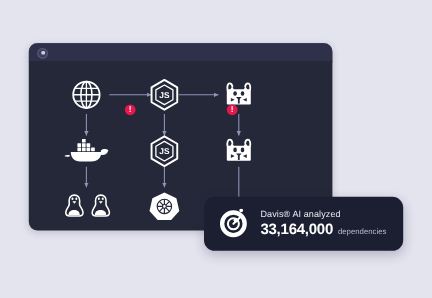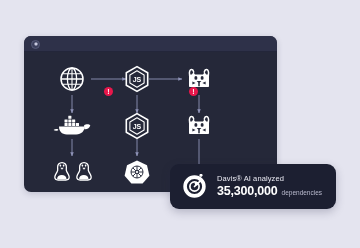"35,300,000" span { text: 35,300,000 -> 33,164,000 }
